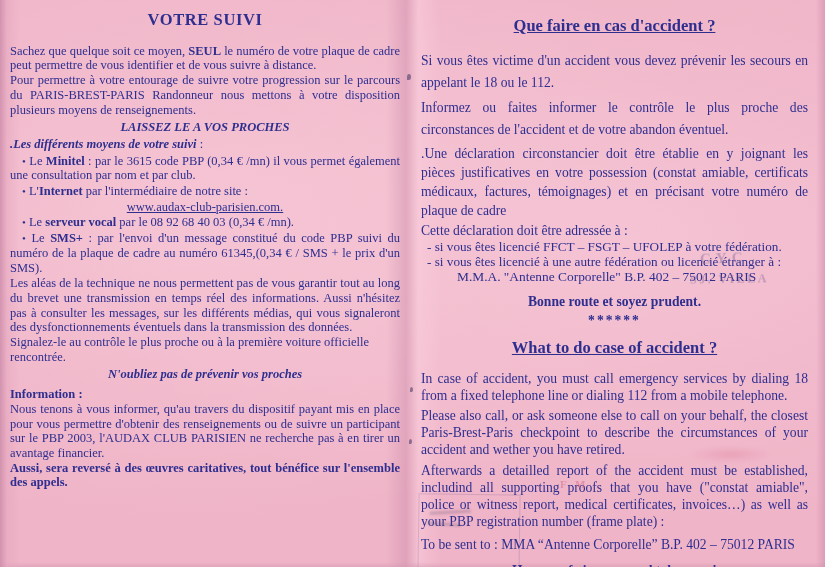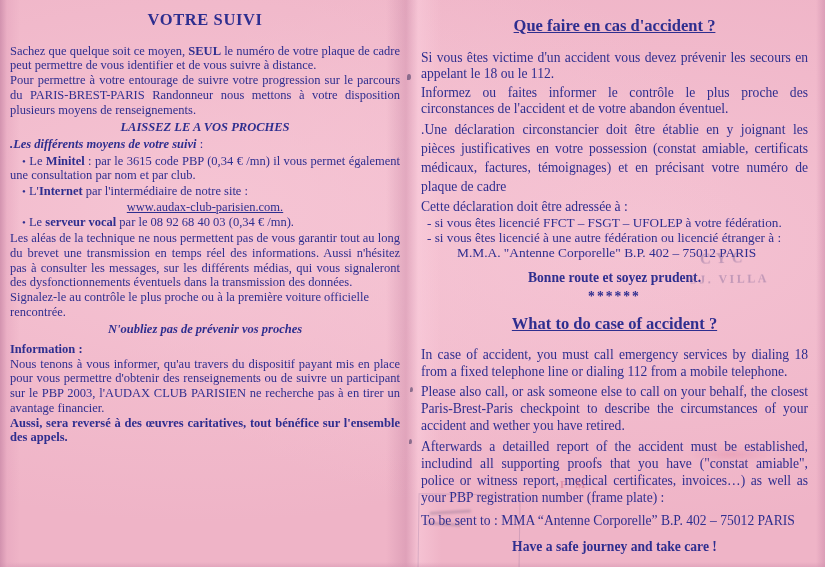"Si vous êtes victime d'un" .rp { line-height: 16px -> 22px }
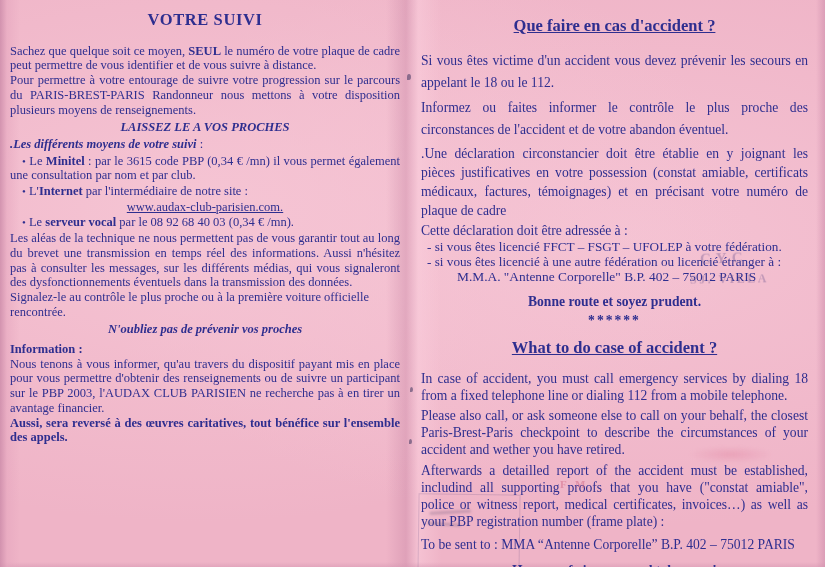"• Le SMS+ : par" p.bullet { html: none -> <p><span>•</span> <span><span>Le </span><span>SMS+</span><span> : par l'envoi d'un message constitué du code PBP suivi du numéro de la plaque de cadre au numéro 61345,(0,34 € / SMS + le prix d'un SMS).</span></span></p> }
